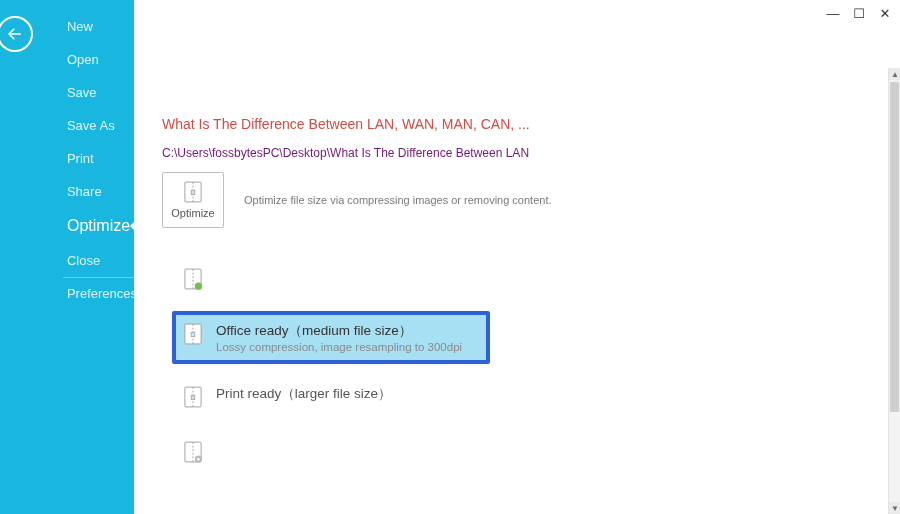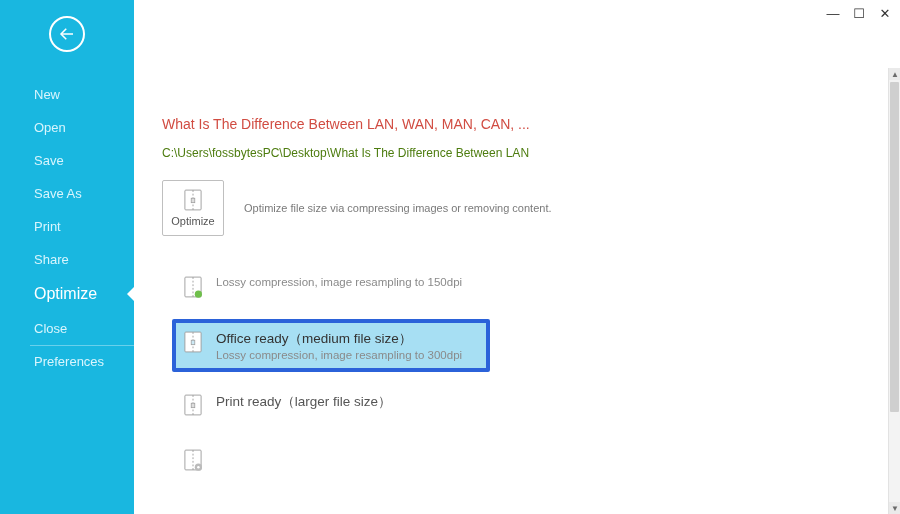"New" .sidebar { flex-direction: column -> row; justify-content: none -> center }
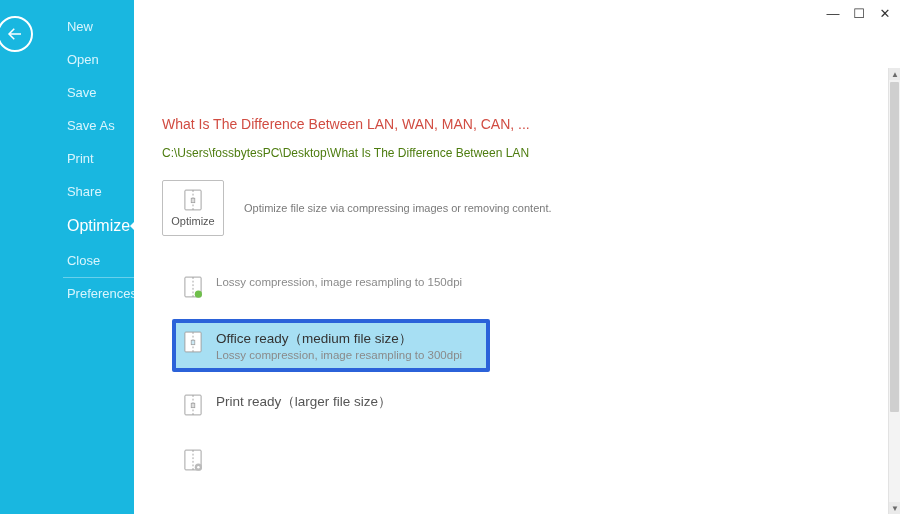"C:\Users\fossbytesPC\Desktop\What Is The" .doc-path { color: #4d7c0f -> #701a75; margin-bottom: 20px -> 12px }
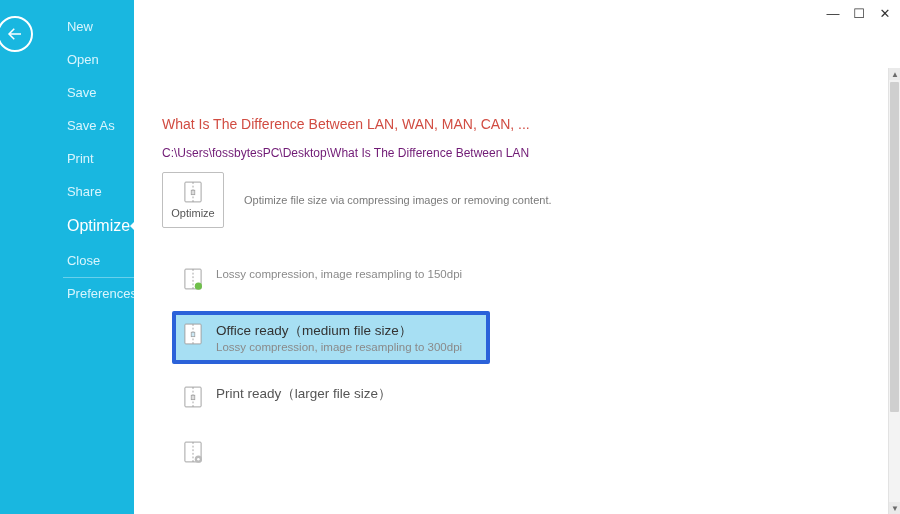"Lossy compression, image resampling to 150dpi" span.option-sub { html: <span>Lossy compression, image resampling to 150dpi</span> -> none }
